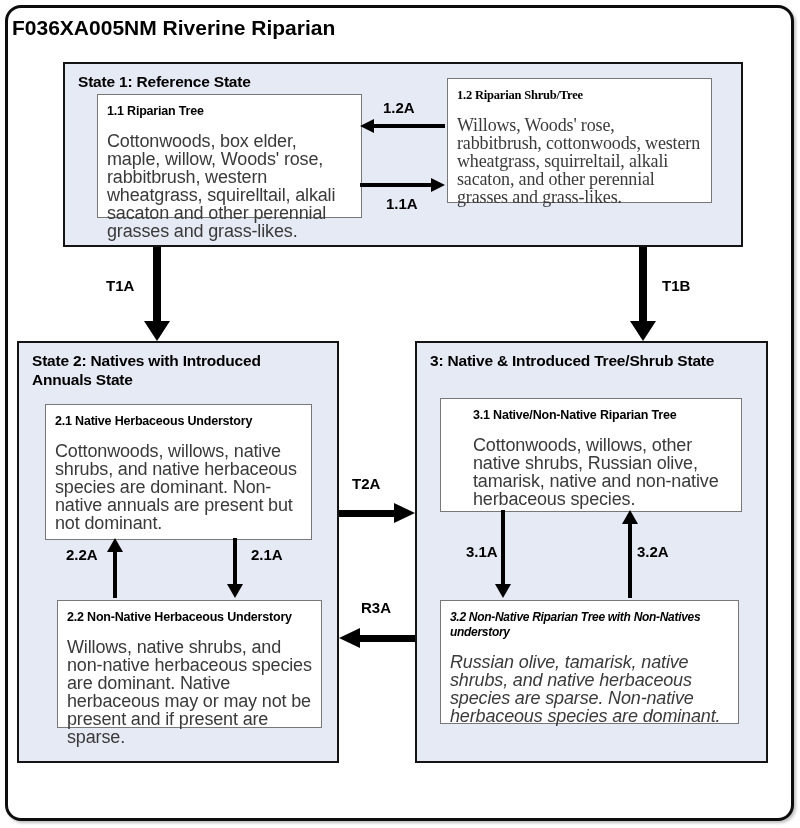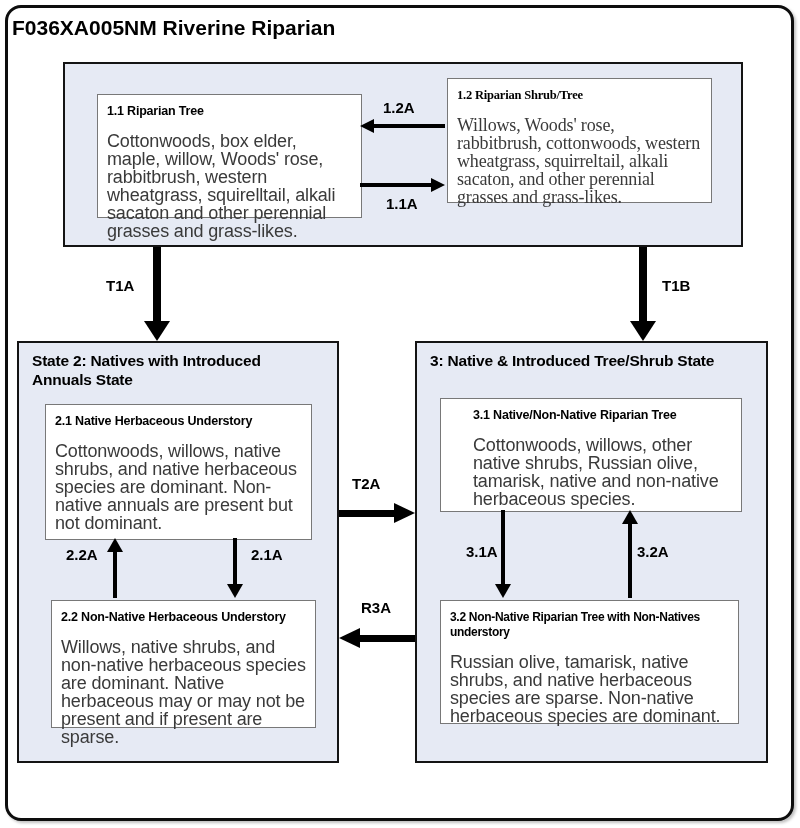"State 1: Reference State" div.state-title { html: none -> <div>State 1: Reference State</div> }
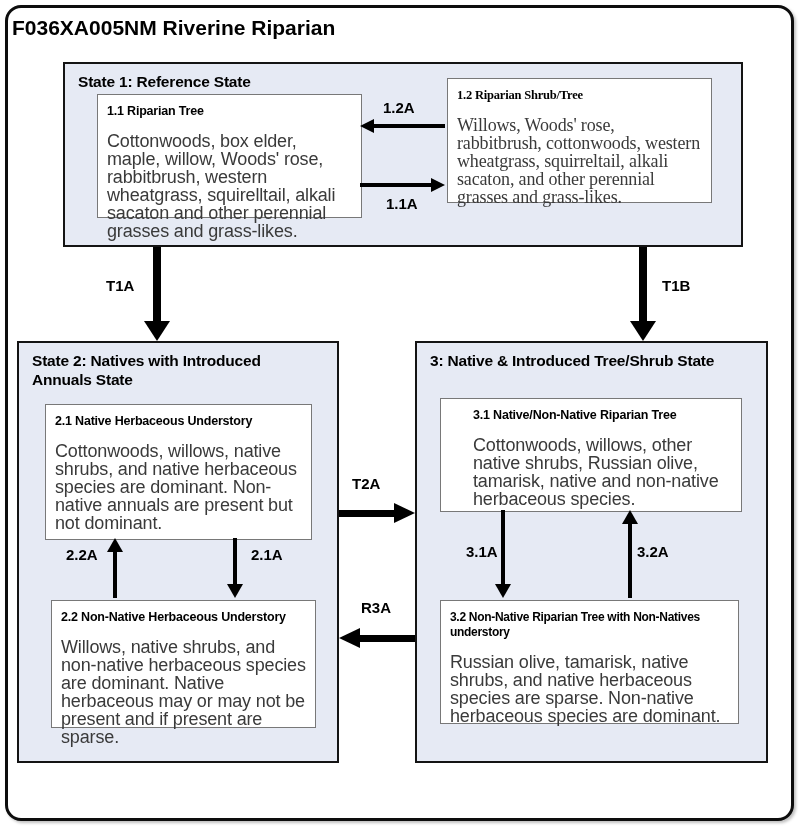"2.2 Non-Native Herbaceous Understory" #c22 { left: 32px -> 38px }
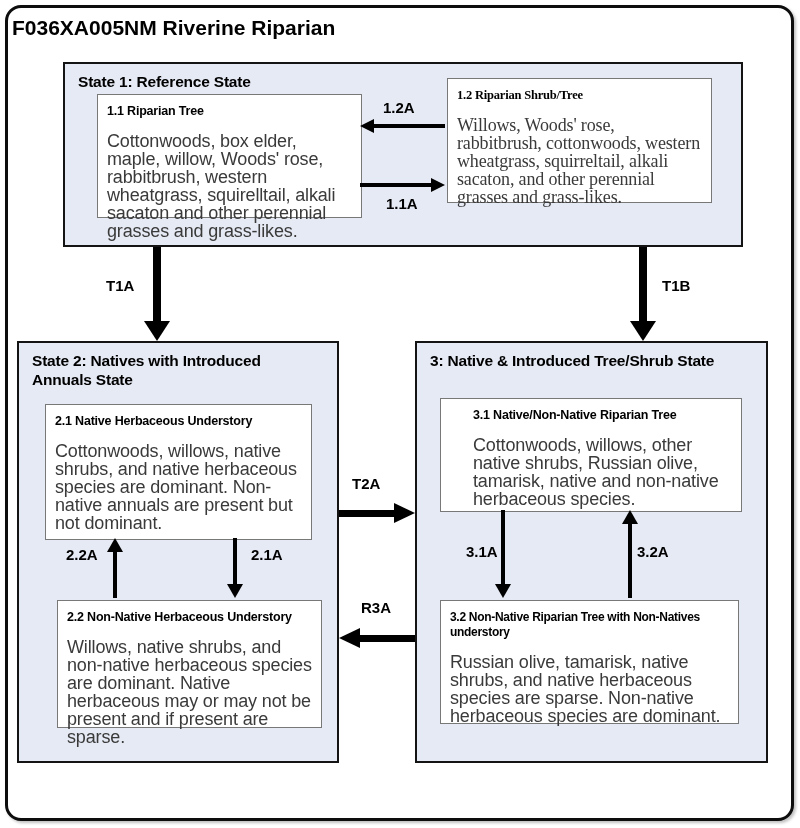"3.2 Non-Native Riparian Tree with" #c32 { font-style: none -> italic }
